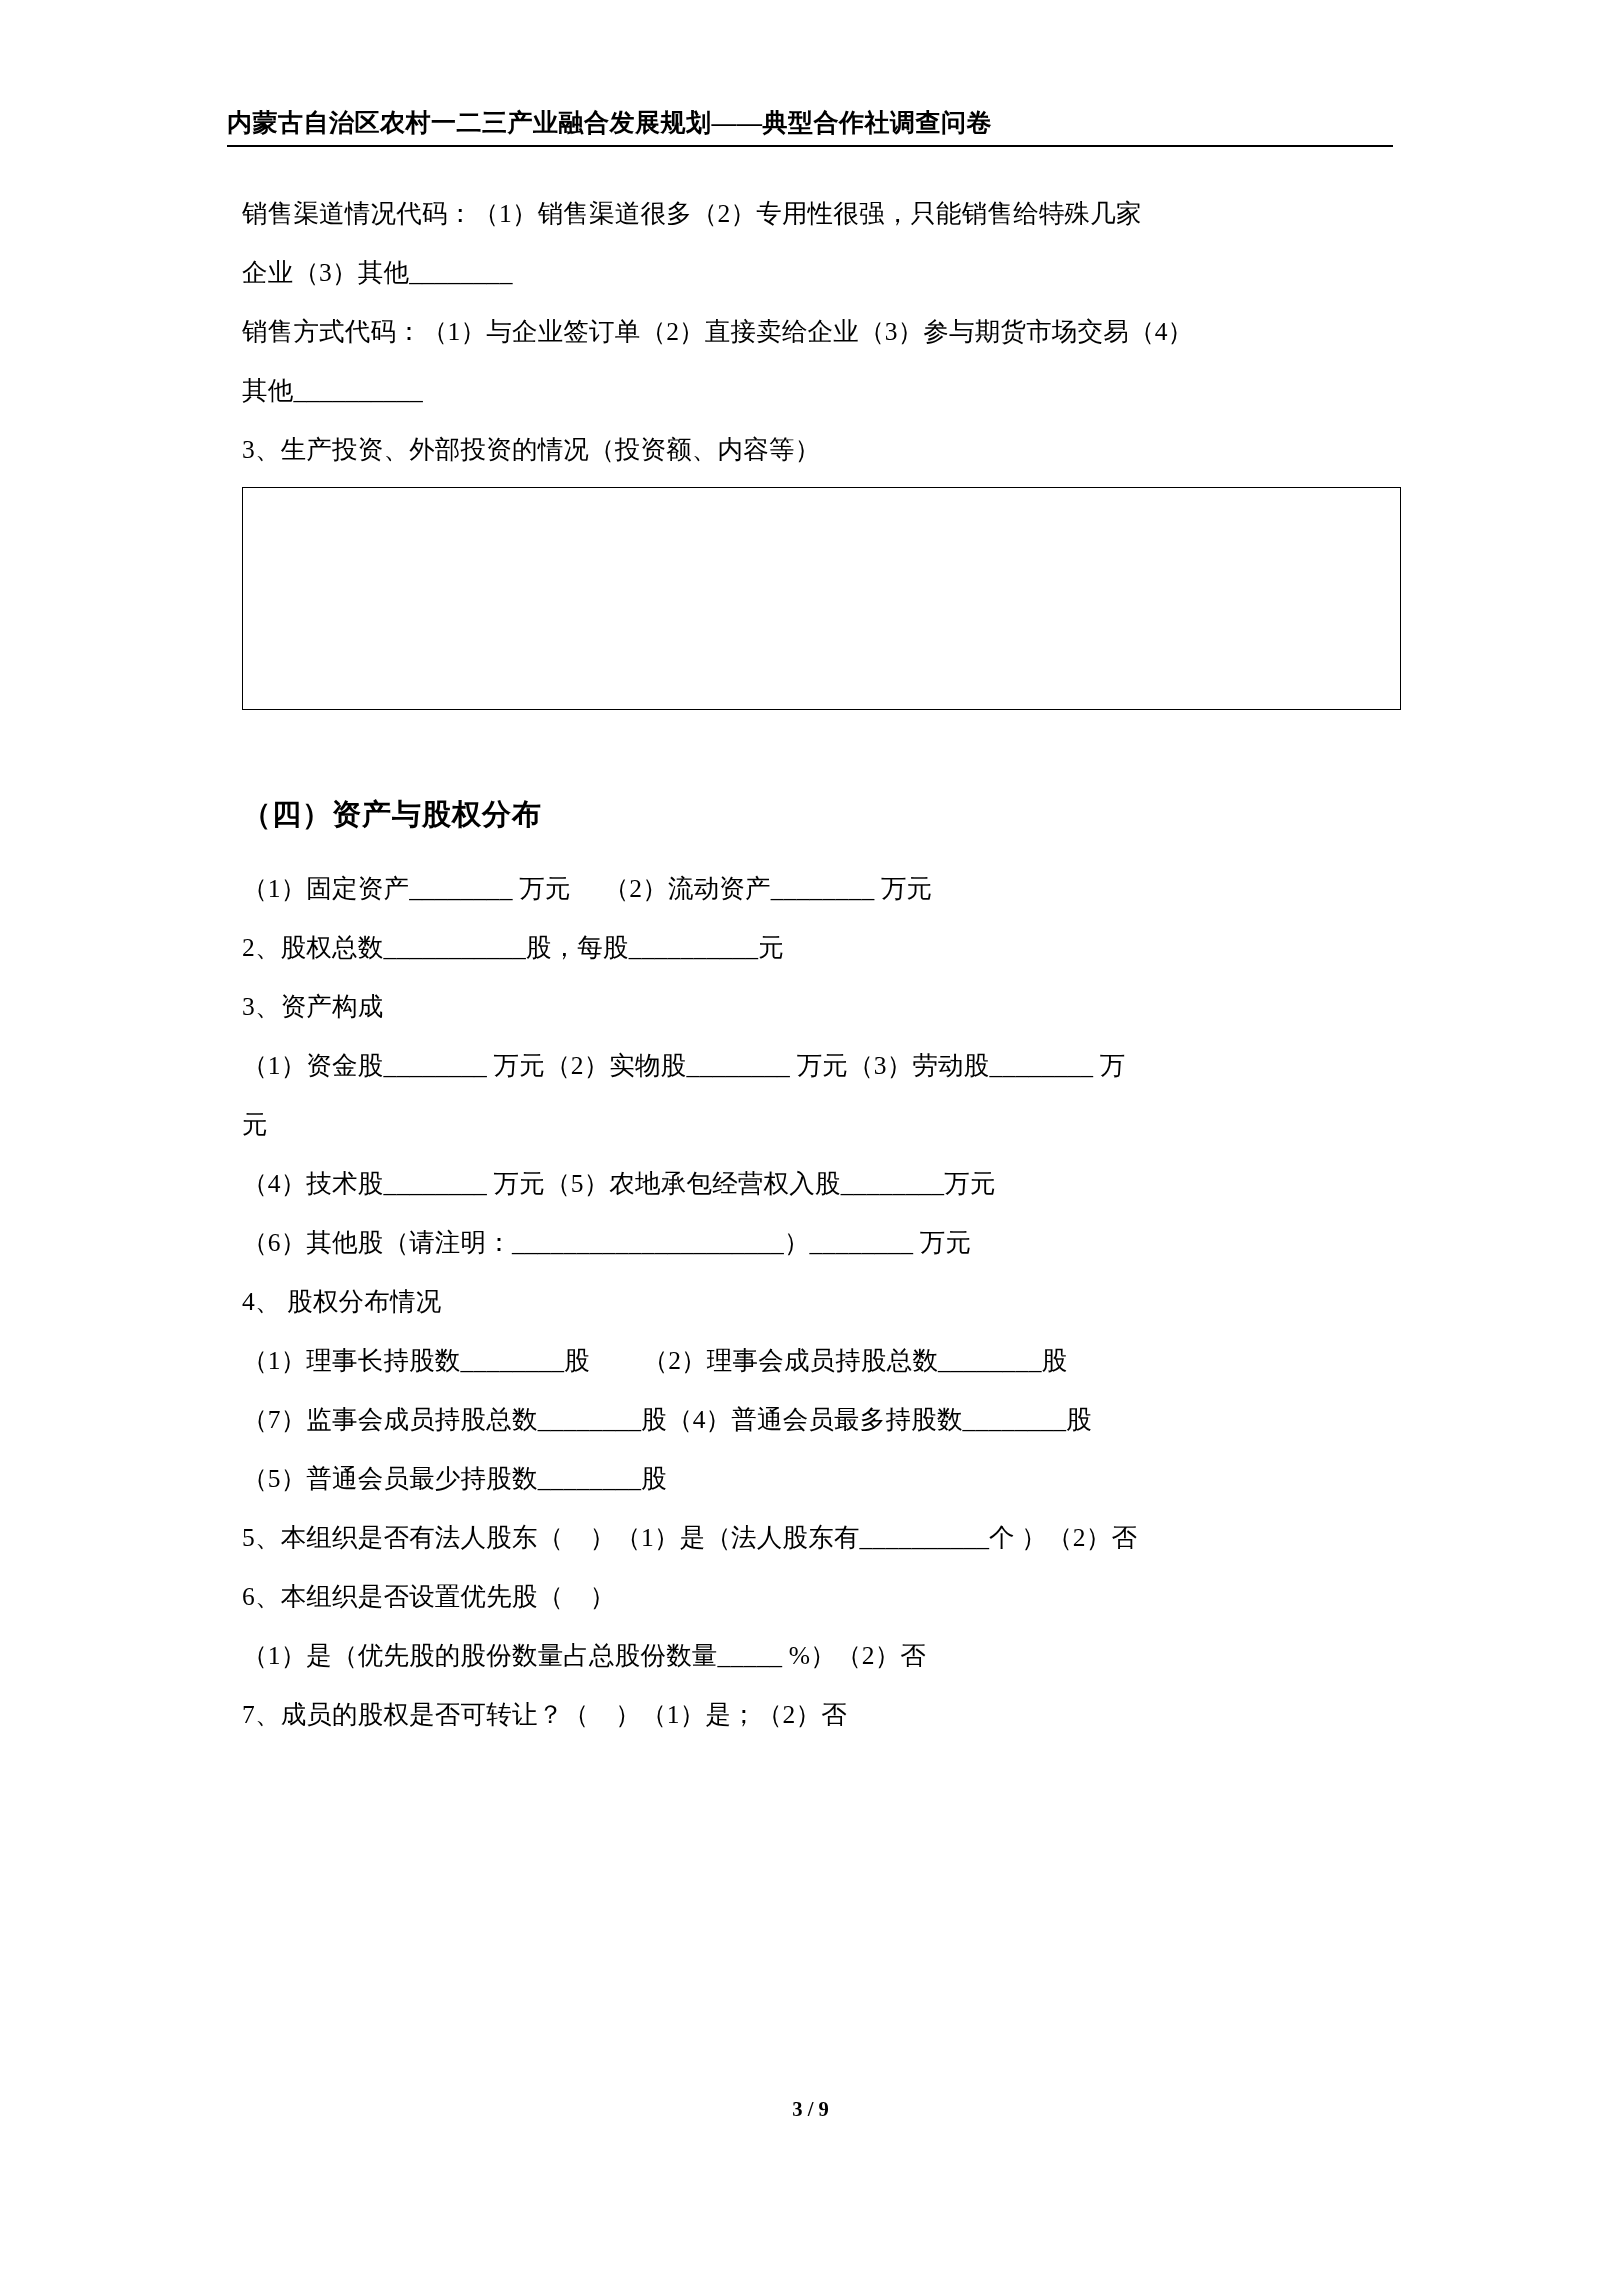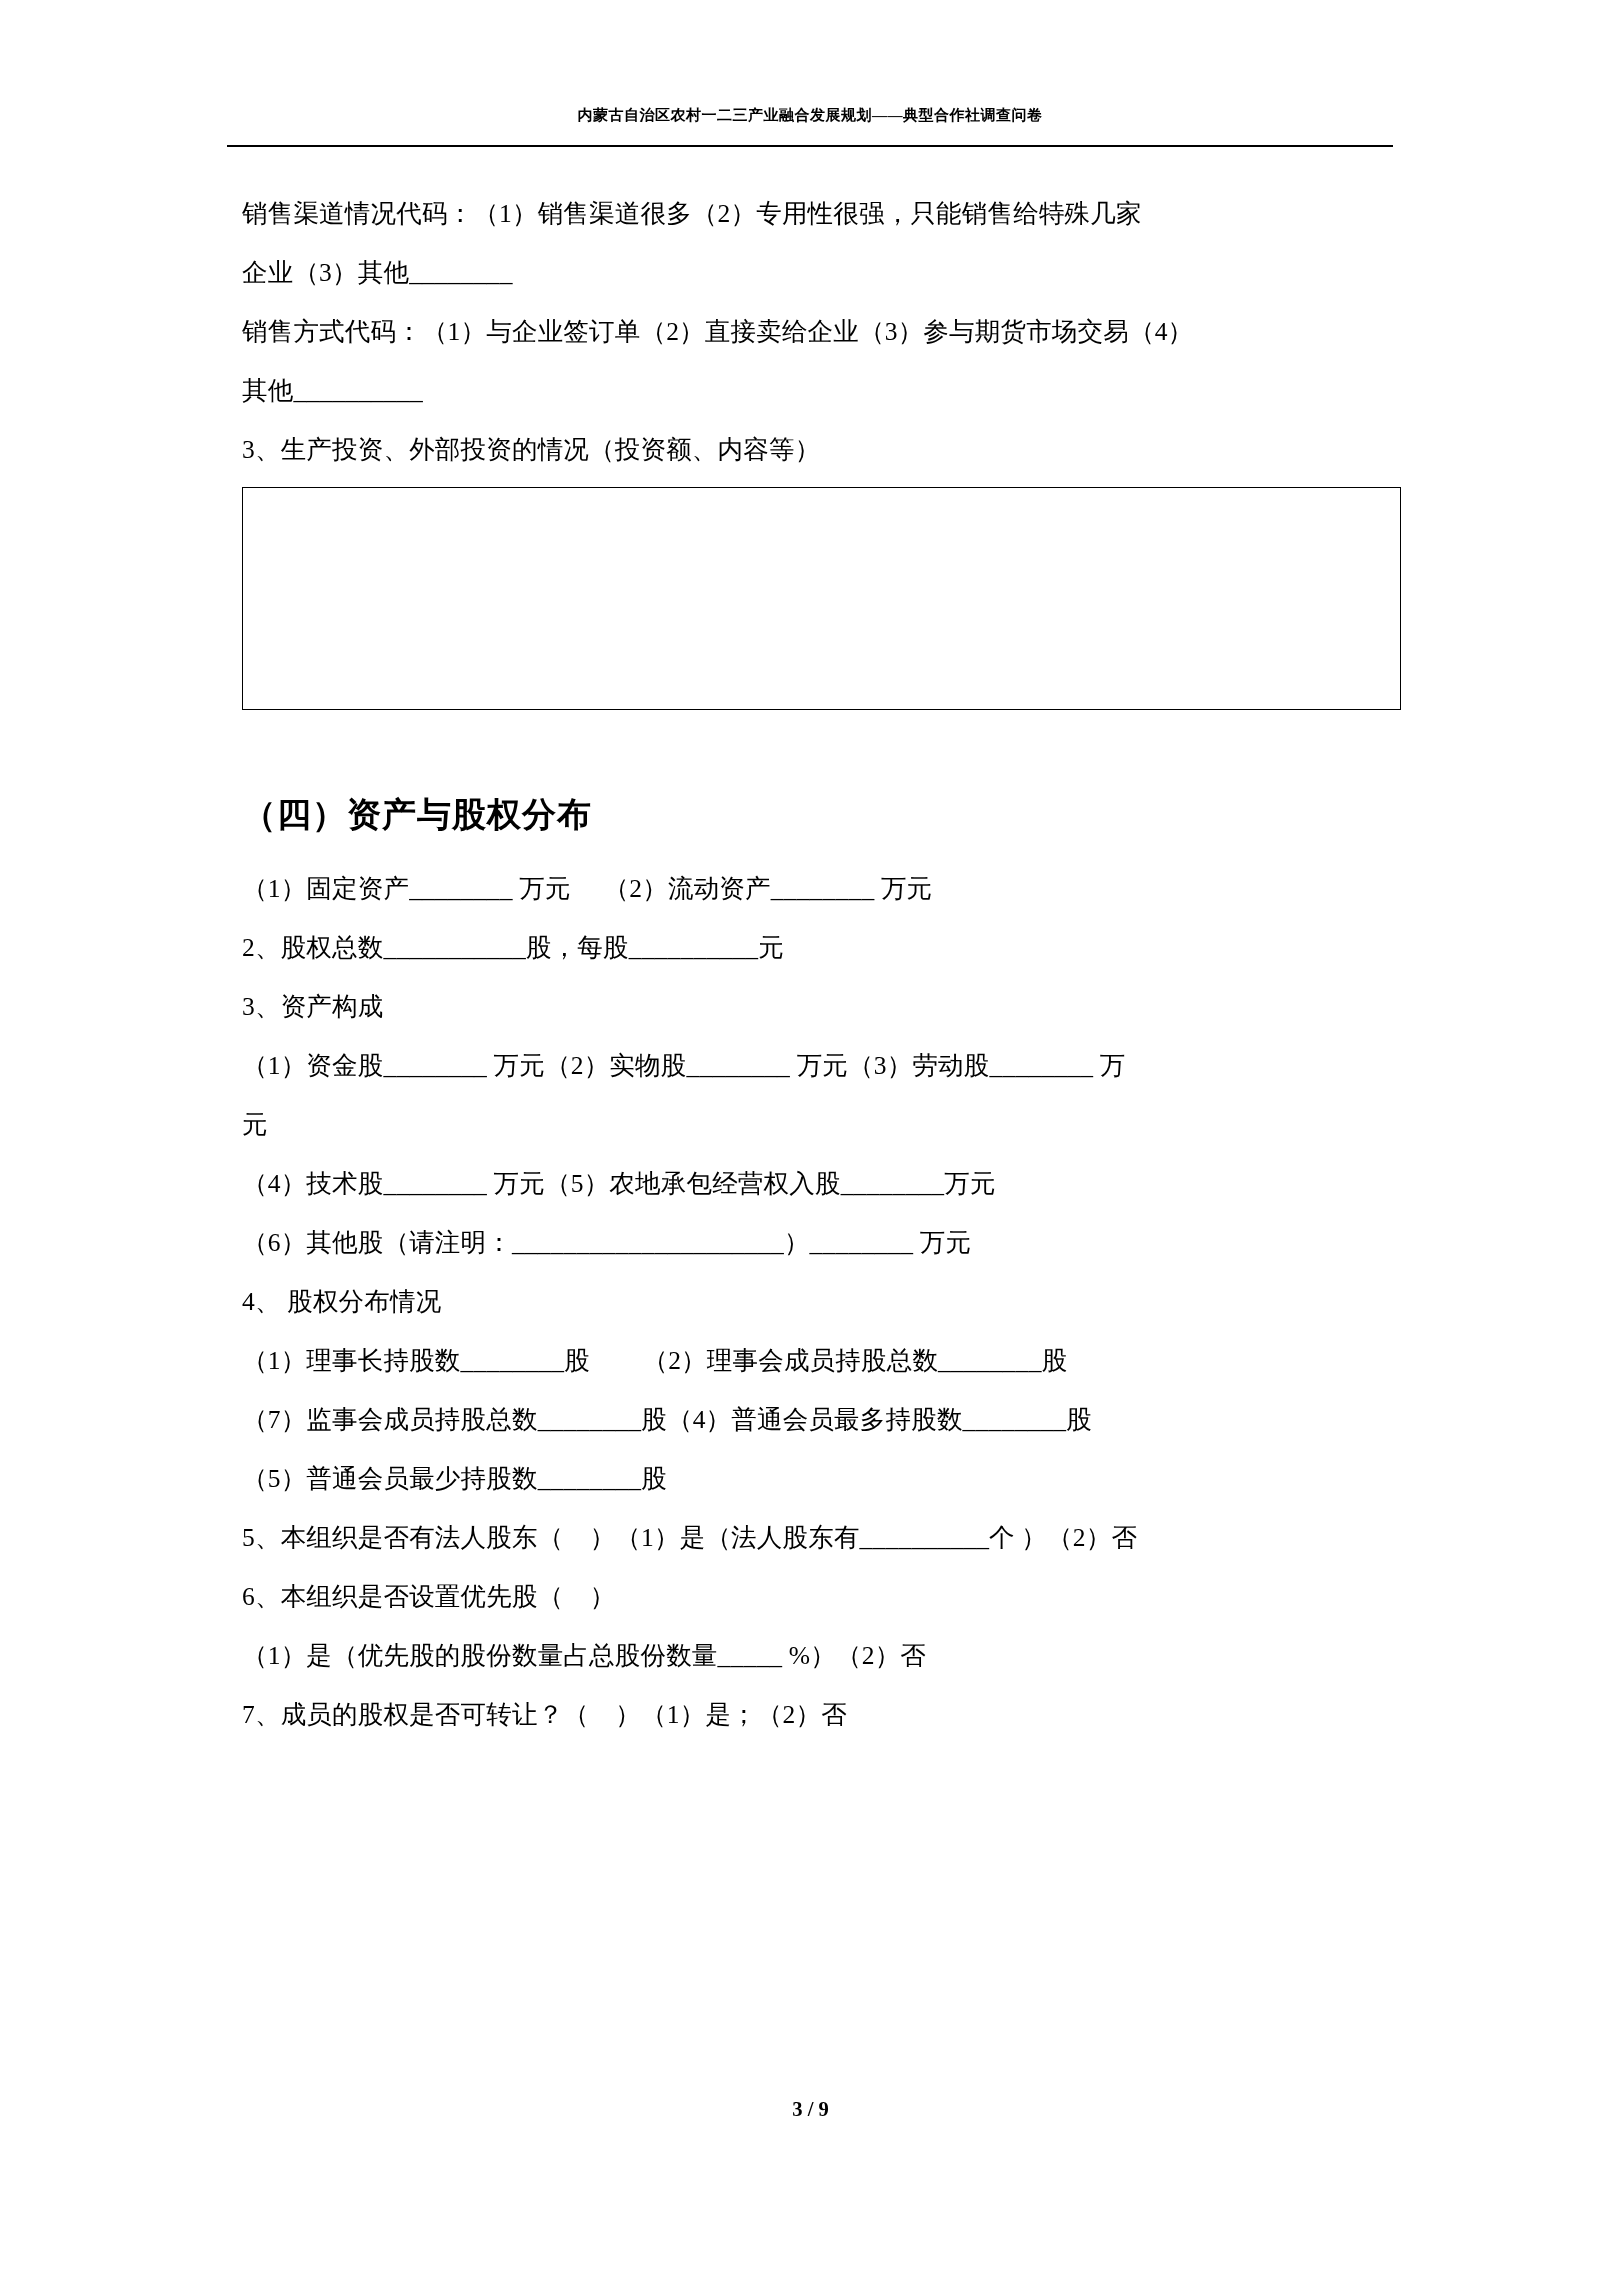"内蒙古自治区农村一二三产业融合发展规划——典型合作社调查问卷" .header { font-size: 15px -> 25px; text-align: center -> none }
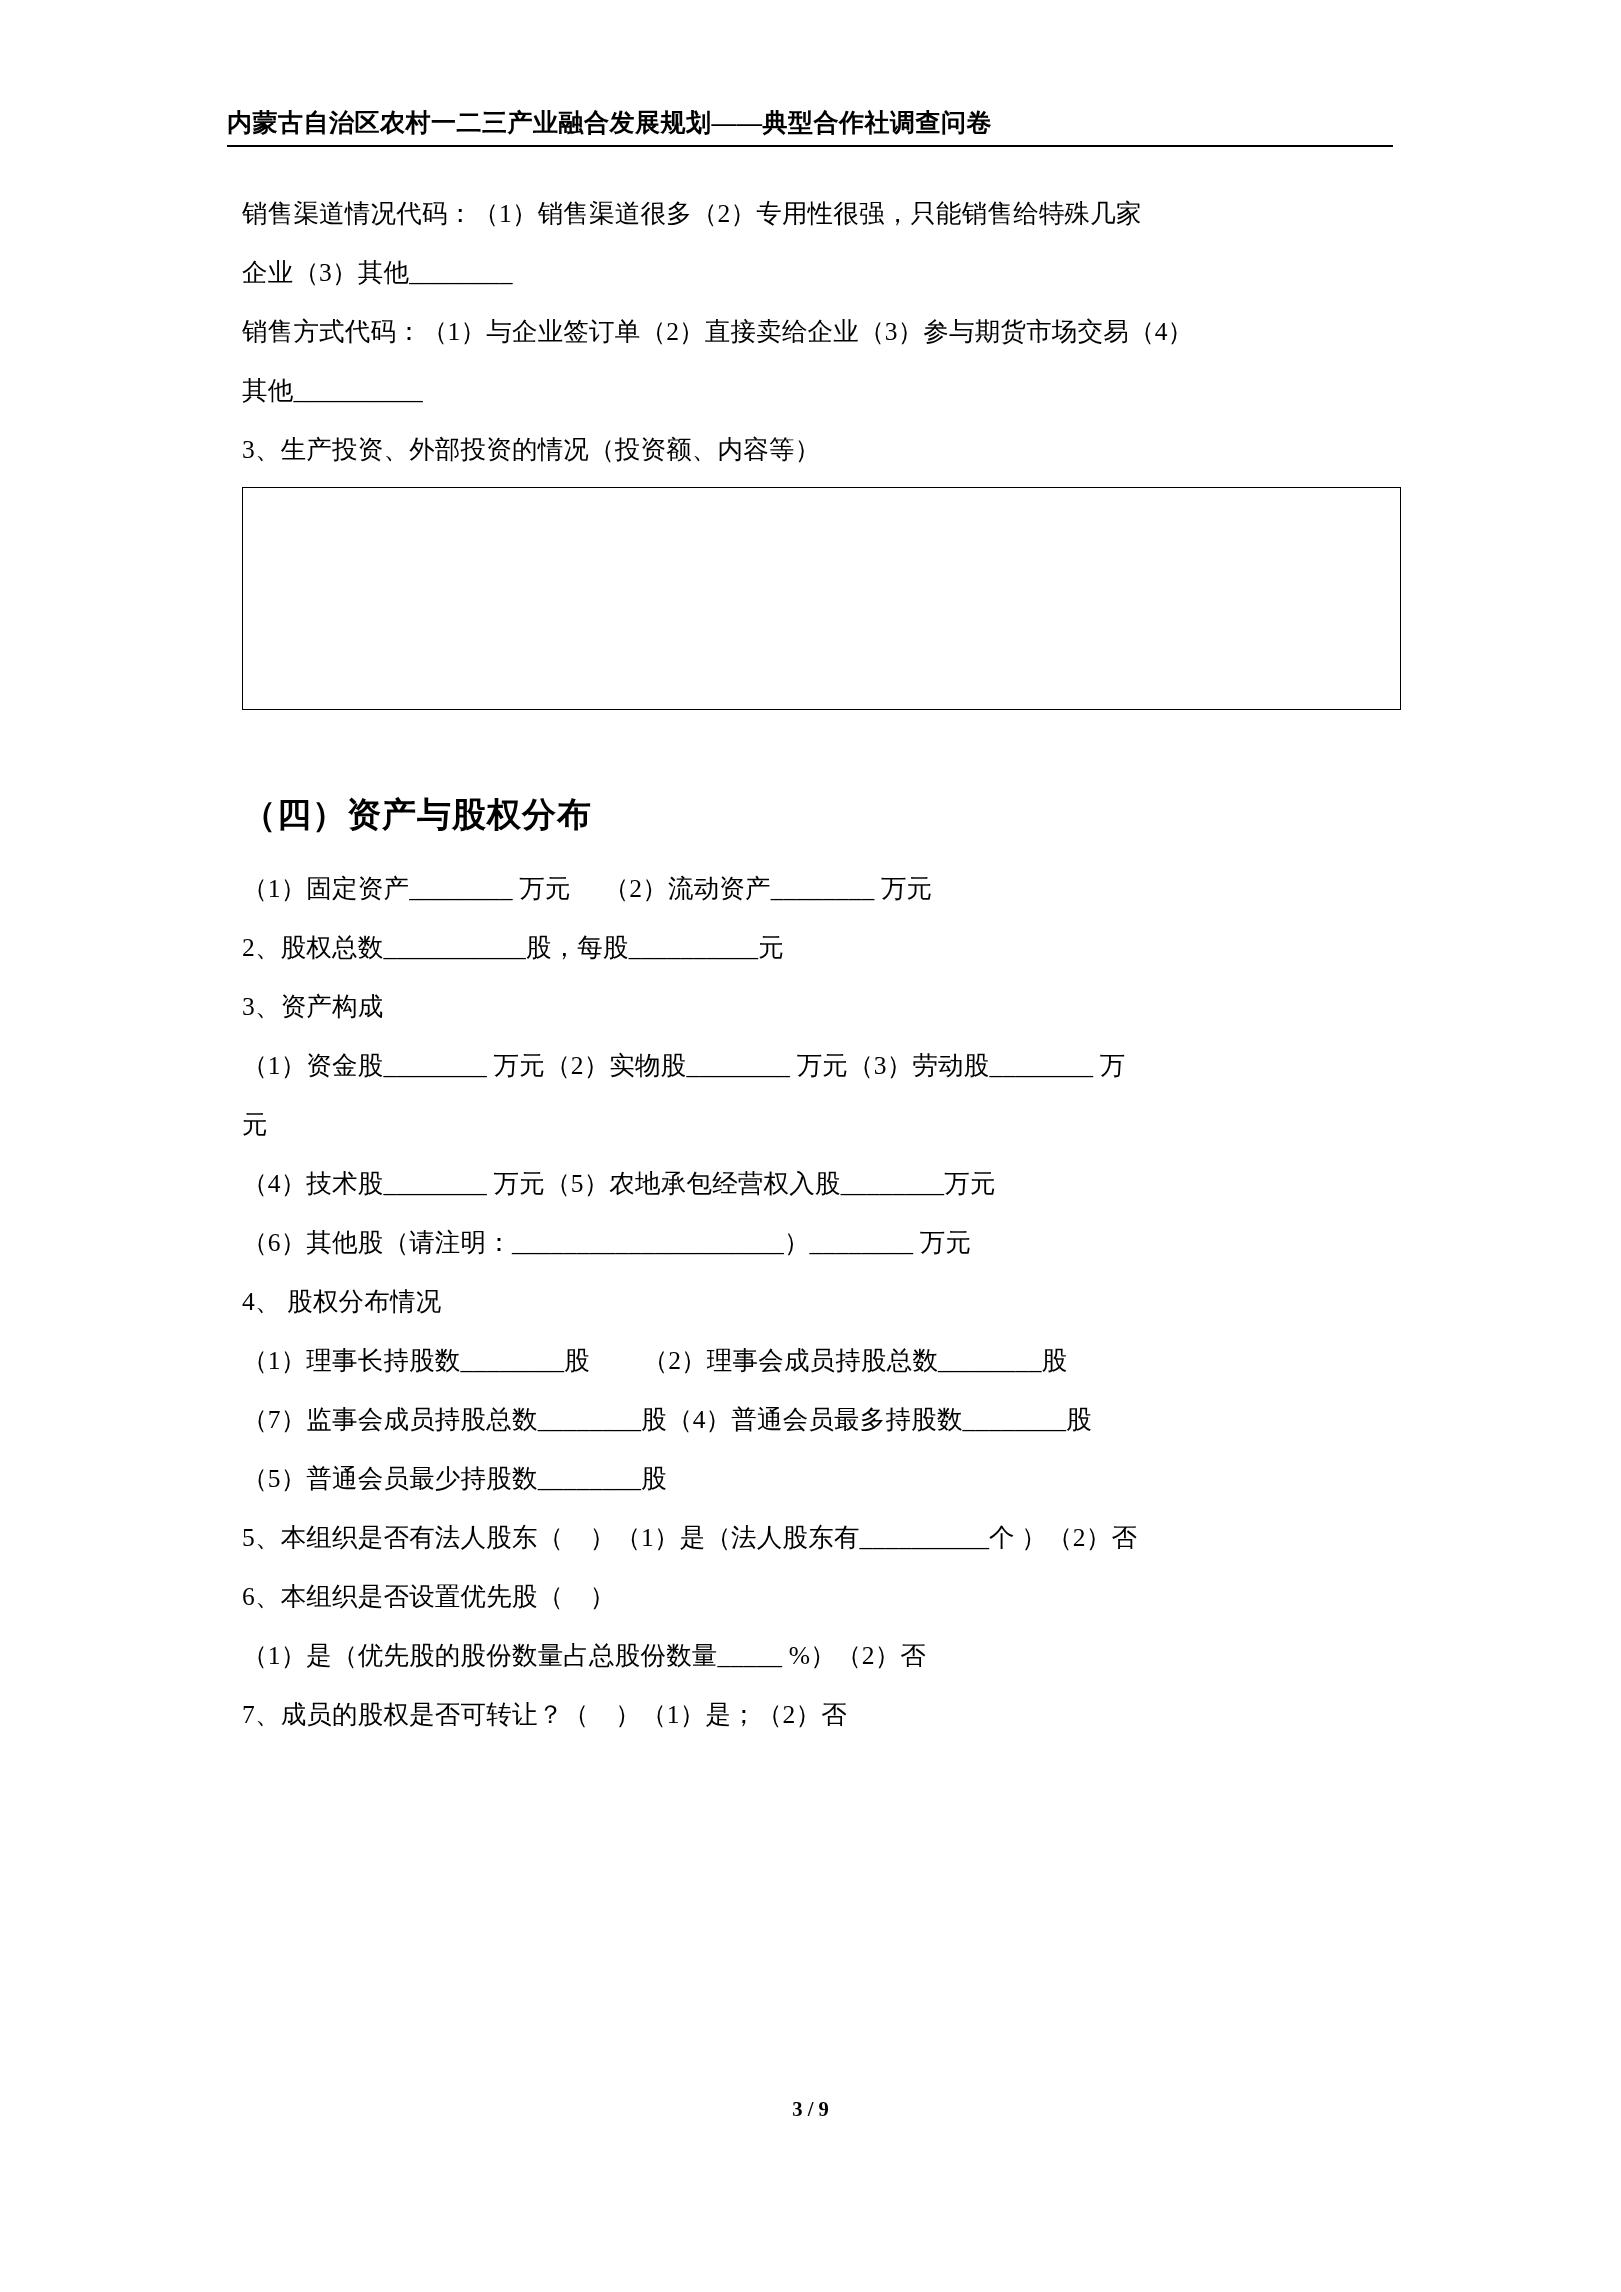"（四）资产与股权分布" .section-title { font-size: 34px -> 29px }
